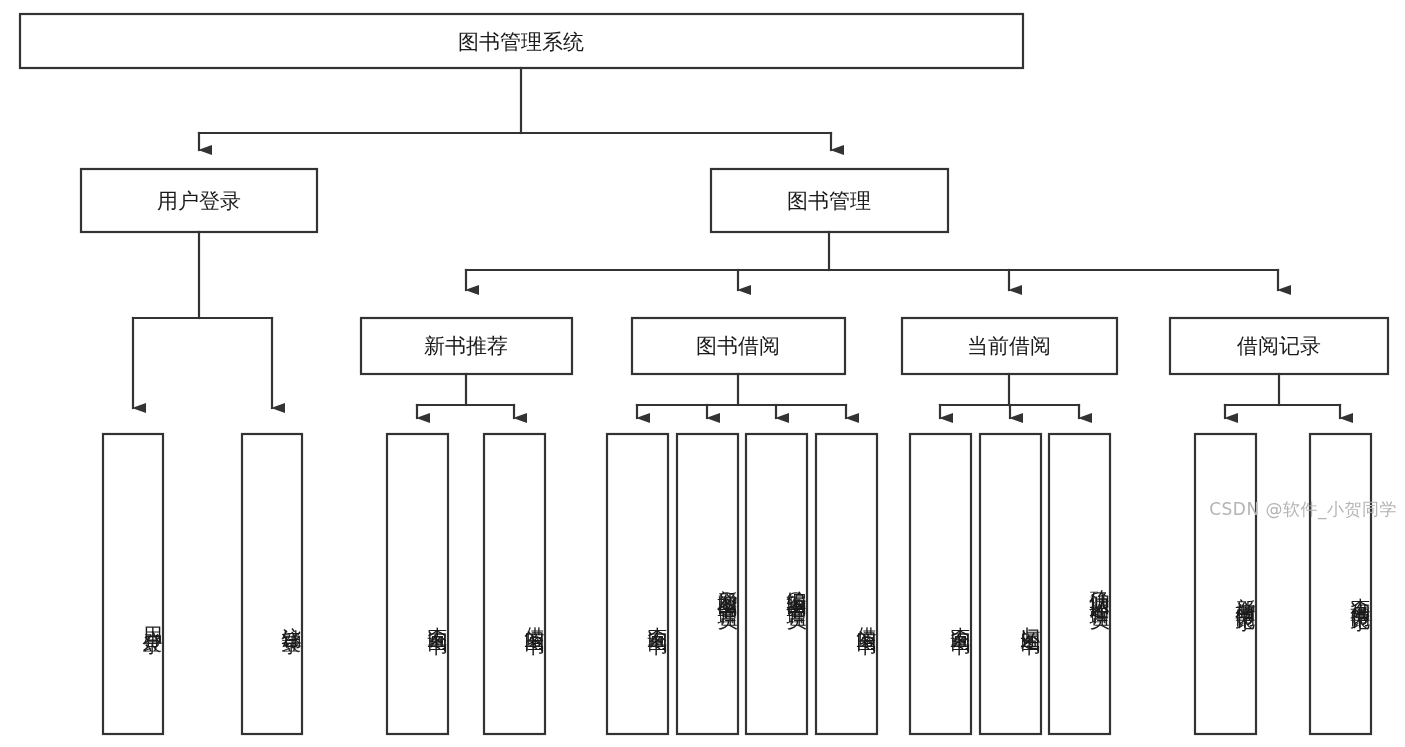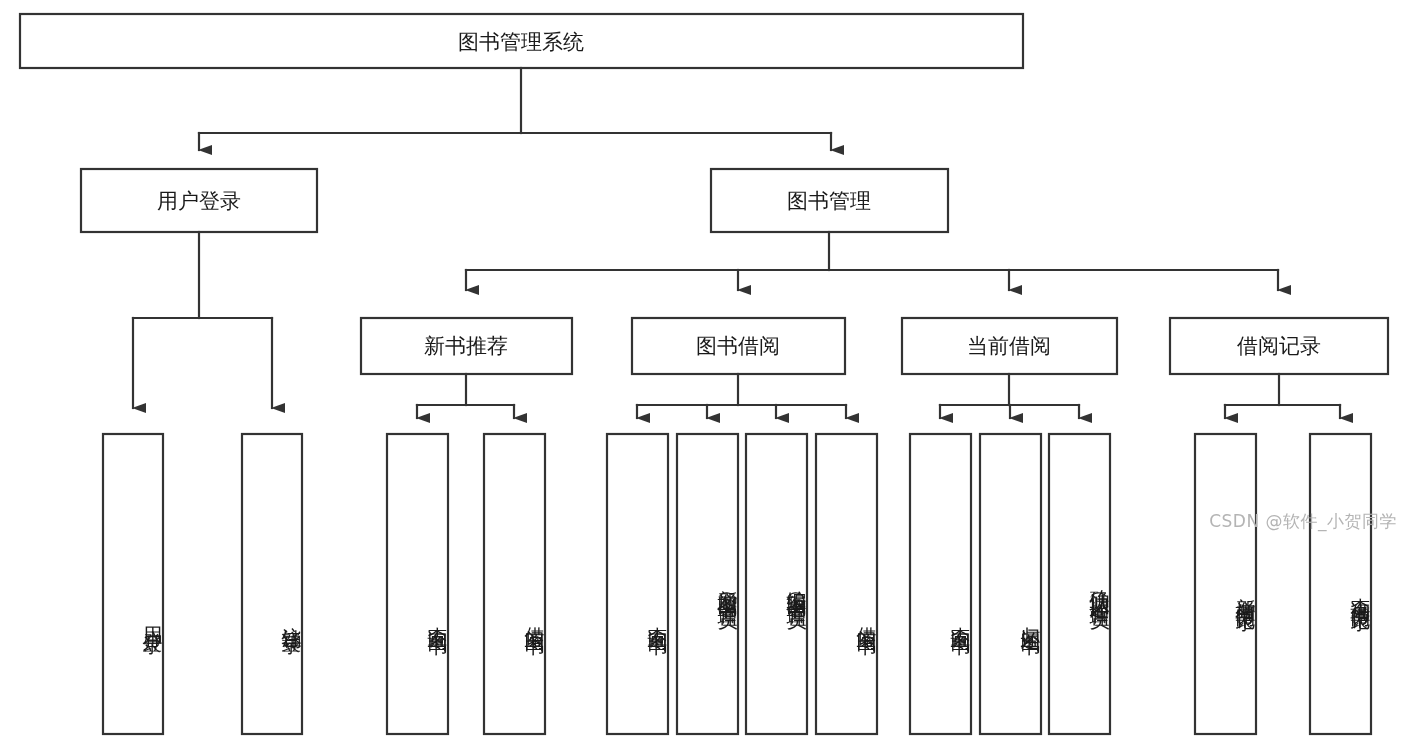"CSDN @软件_小贺同学" #watermark { bottom: 0 -> 12px }
